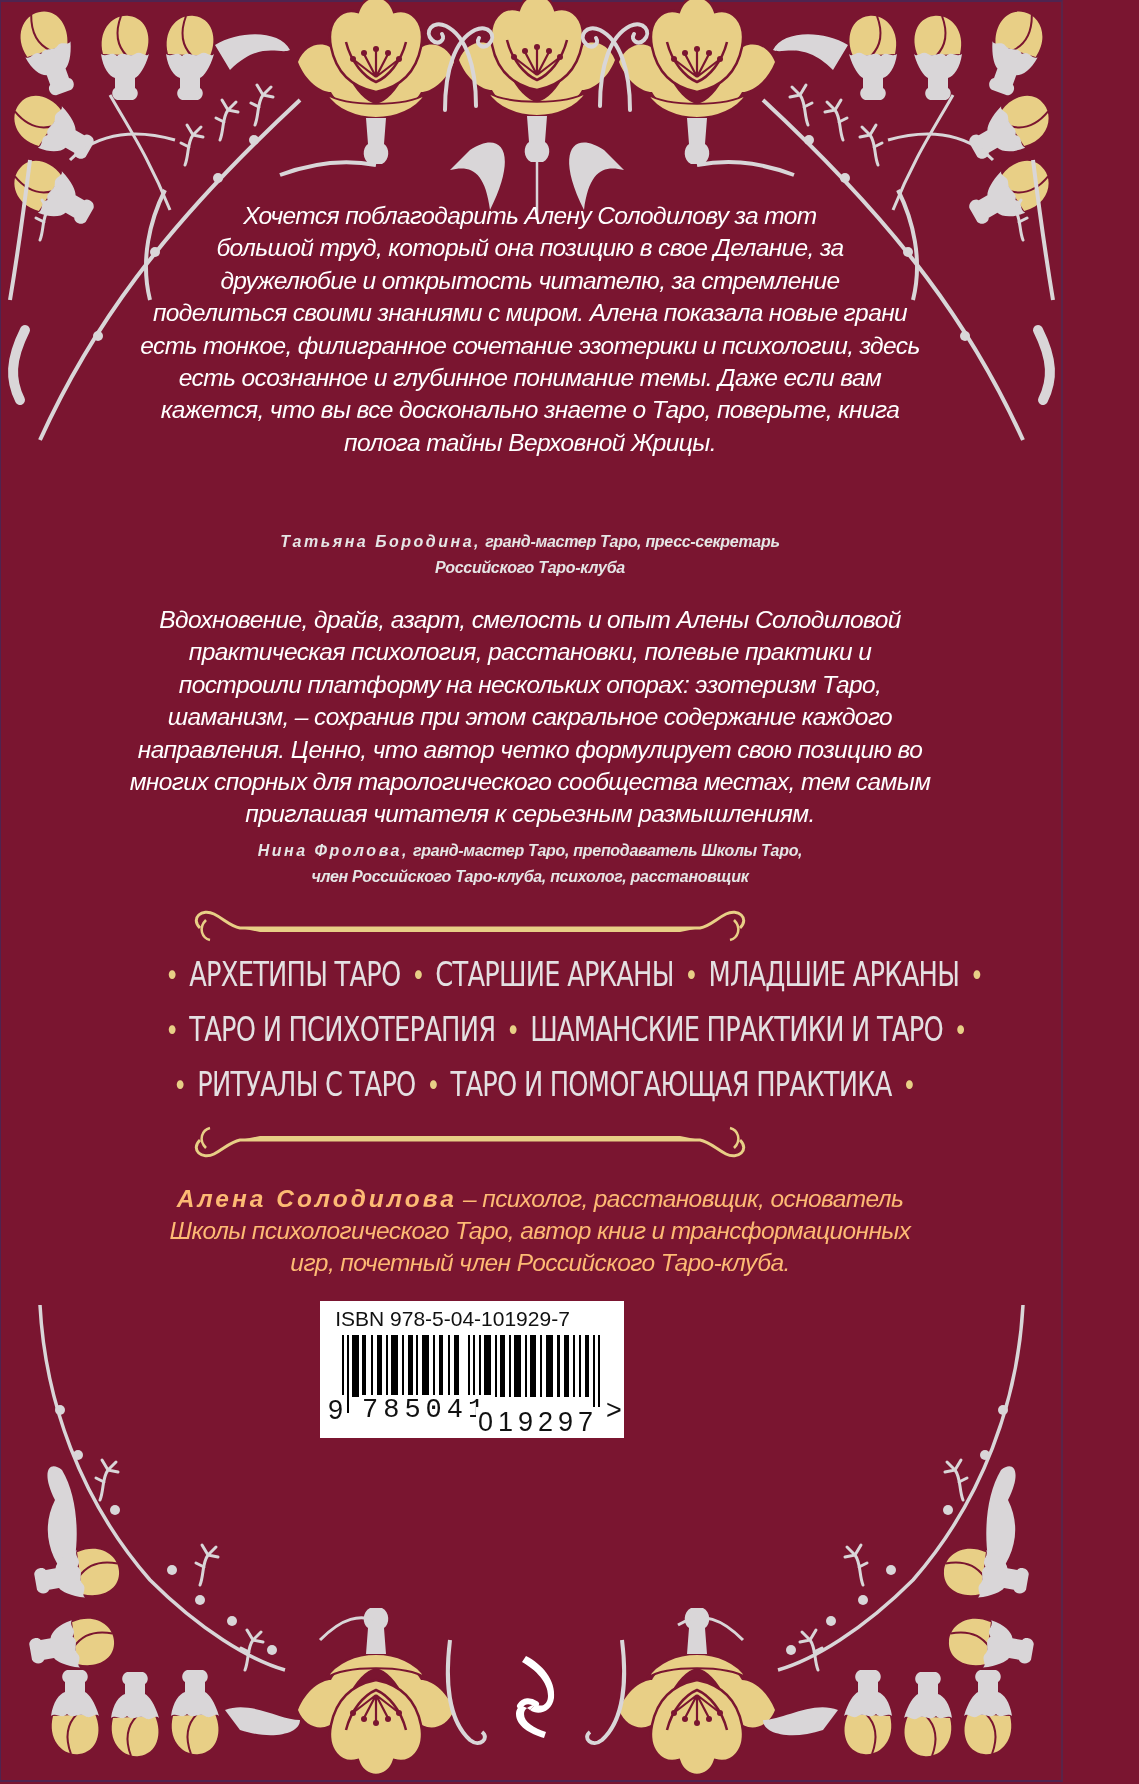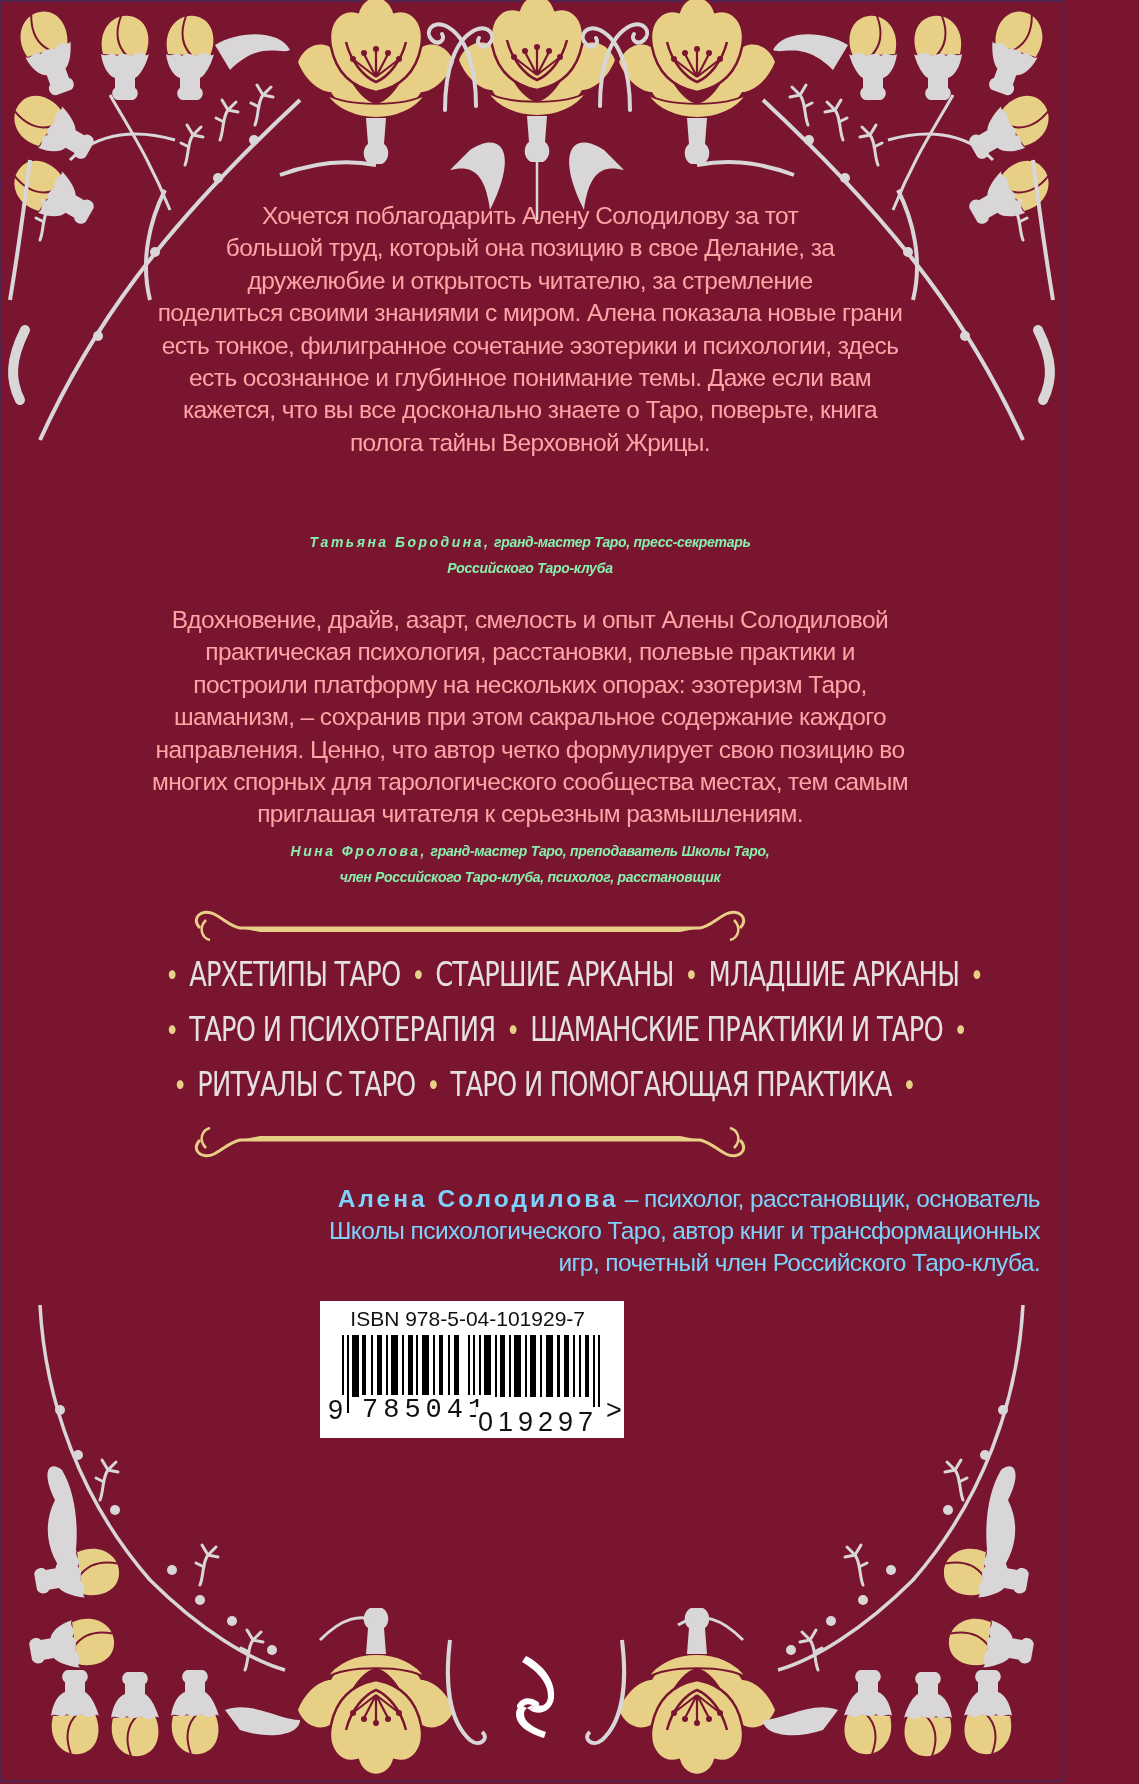"Хочется поблагодарить Алену Солодилову" .quote { color: #fca5a5 -> #ffffff; font-style: none -> italic }
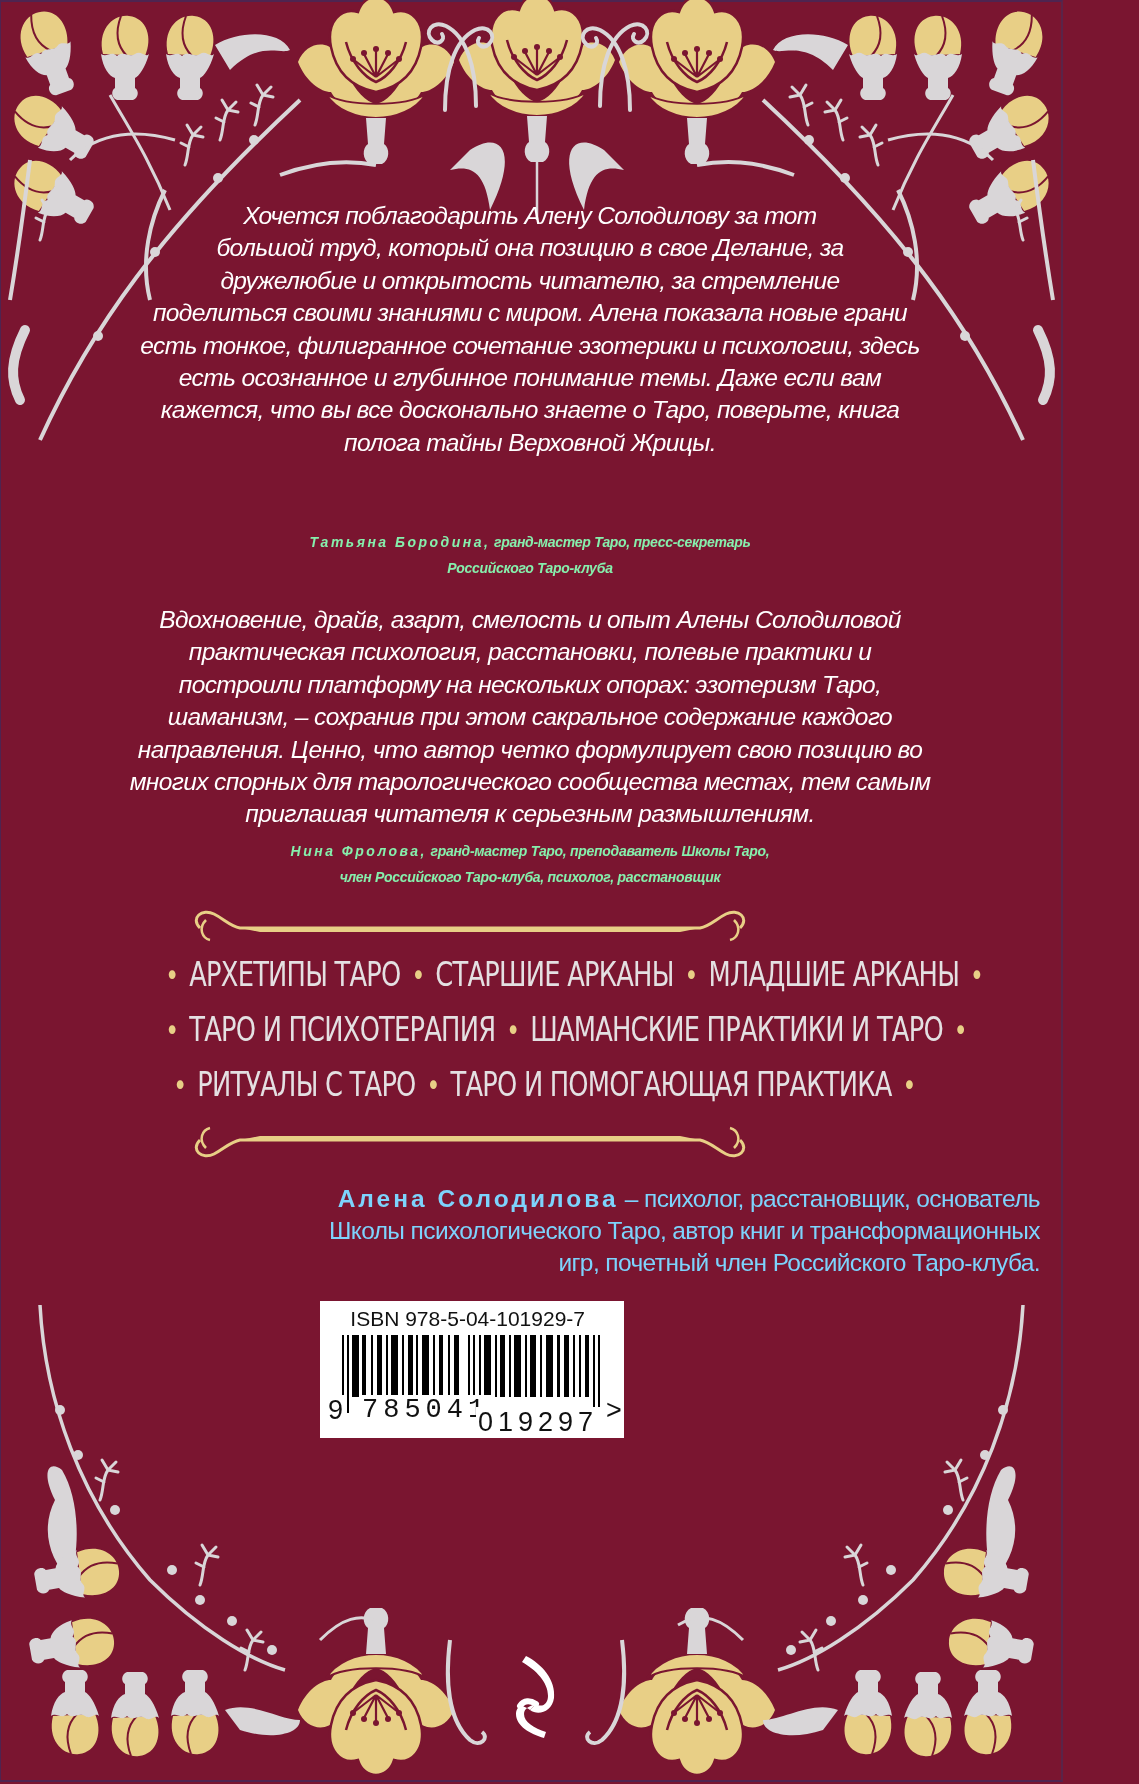"Татьяна Бородина, гранд-мастер Таро," .attrib { color: #86efac -> #e5e5e5; font-size: 14px -> 16px }
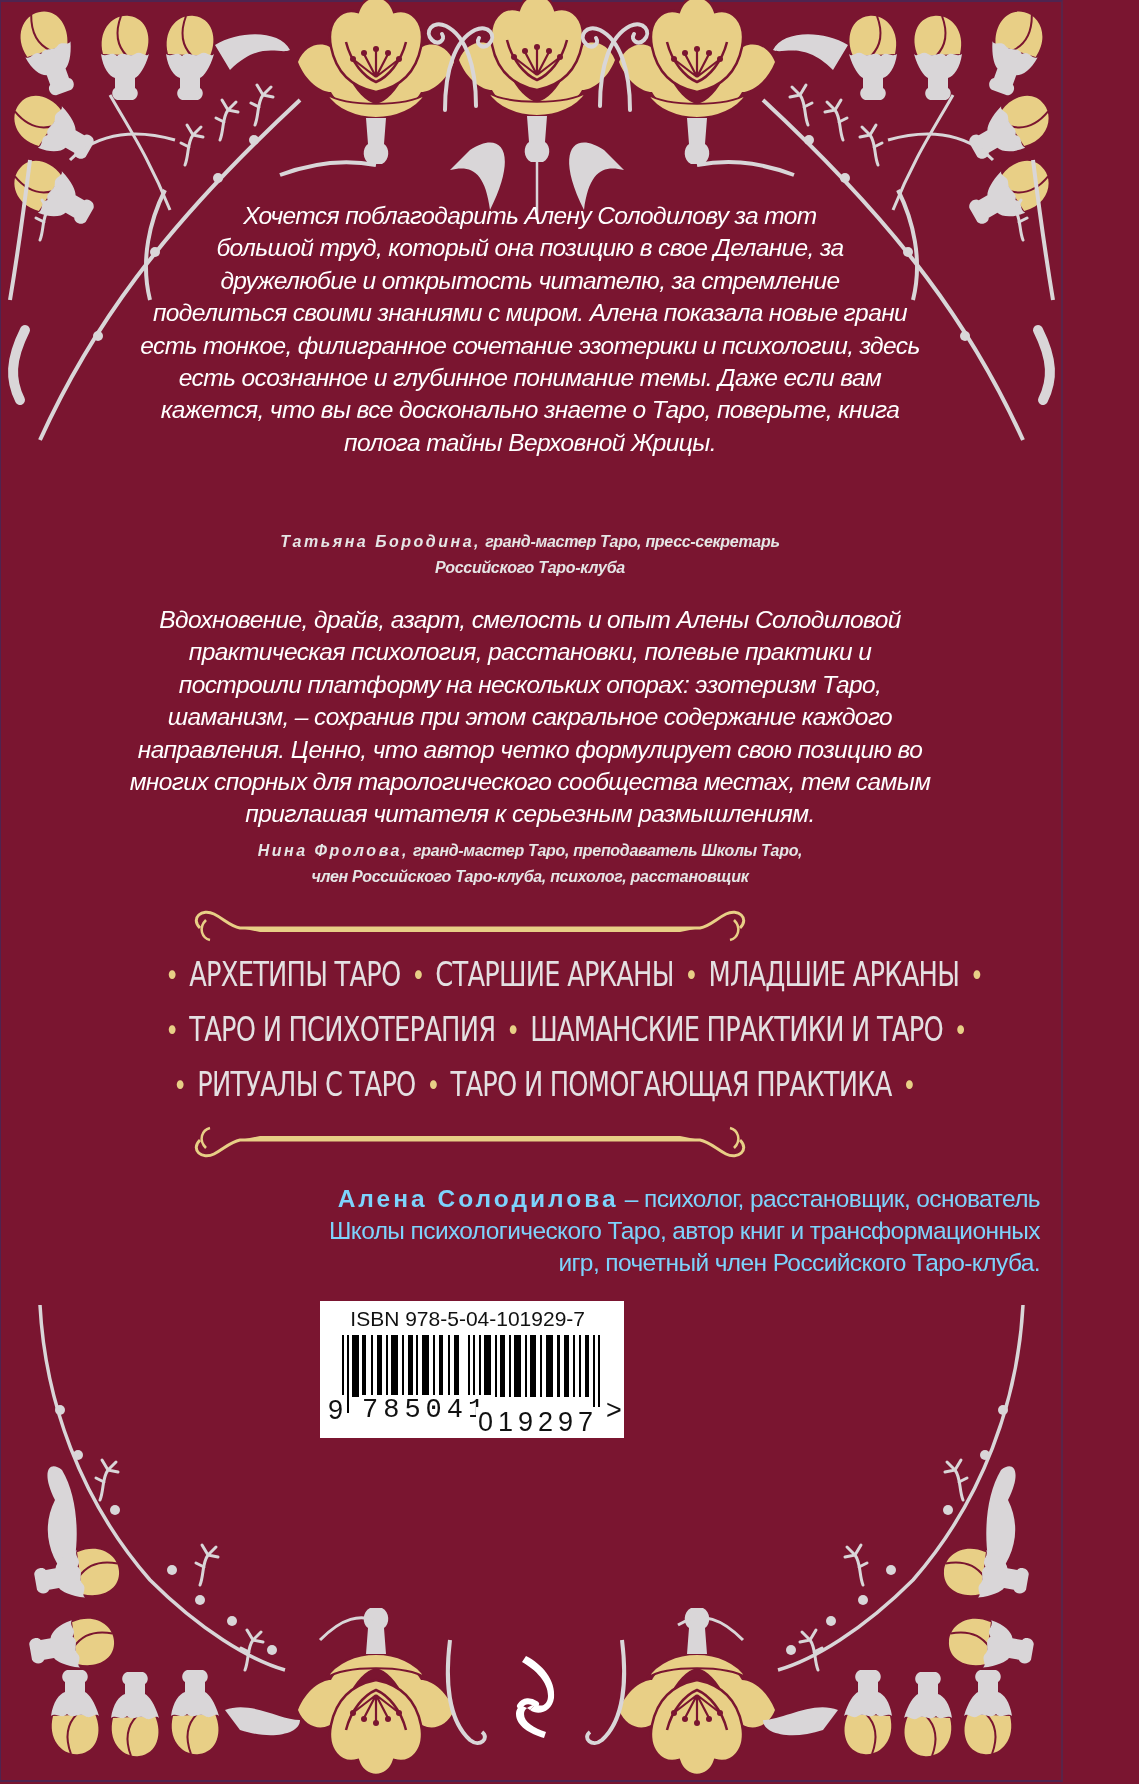"Алена Солодилова – психолог," .bio { color: #7dd3fc -> #fdba74; font-style: none -> italic; text-align: right -> center }
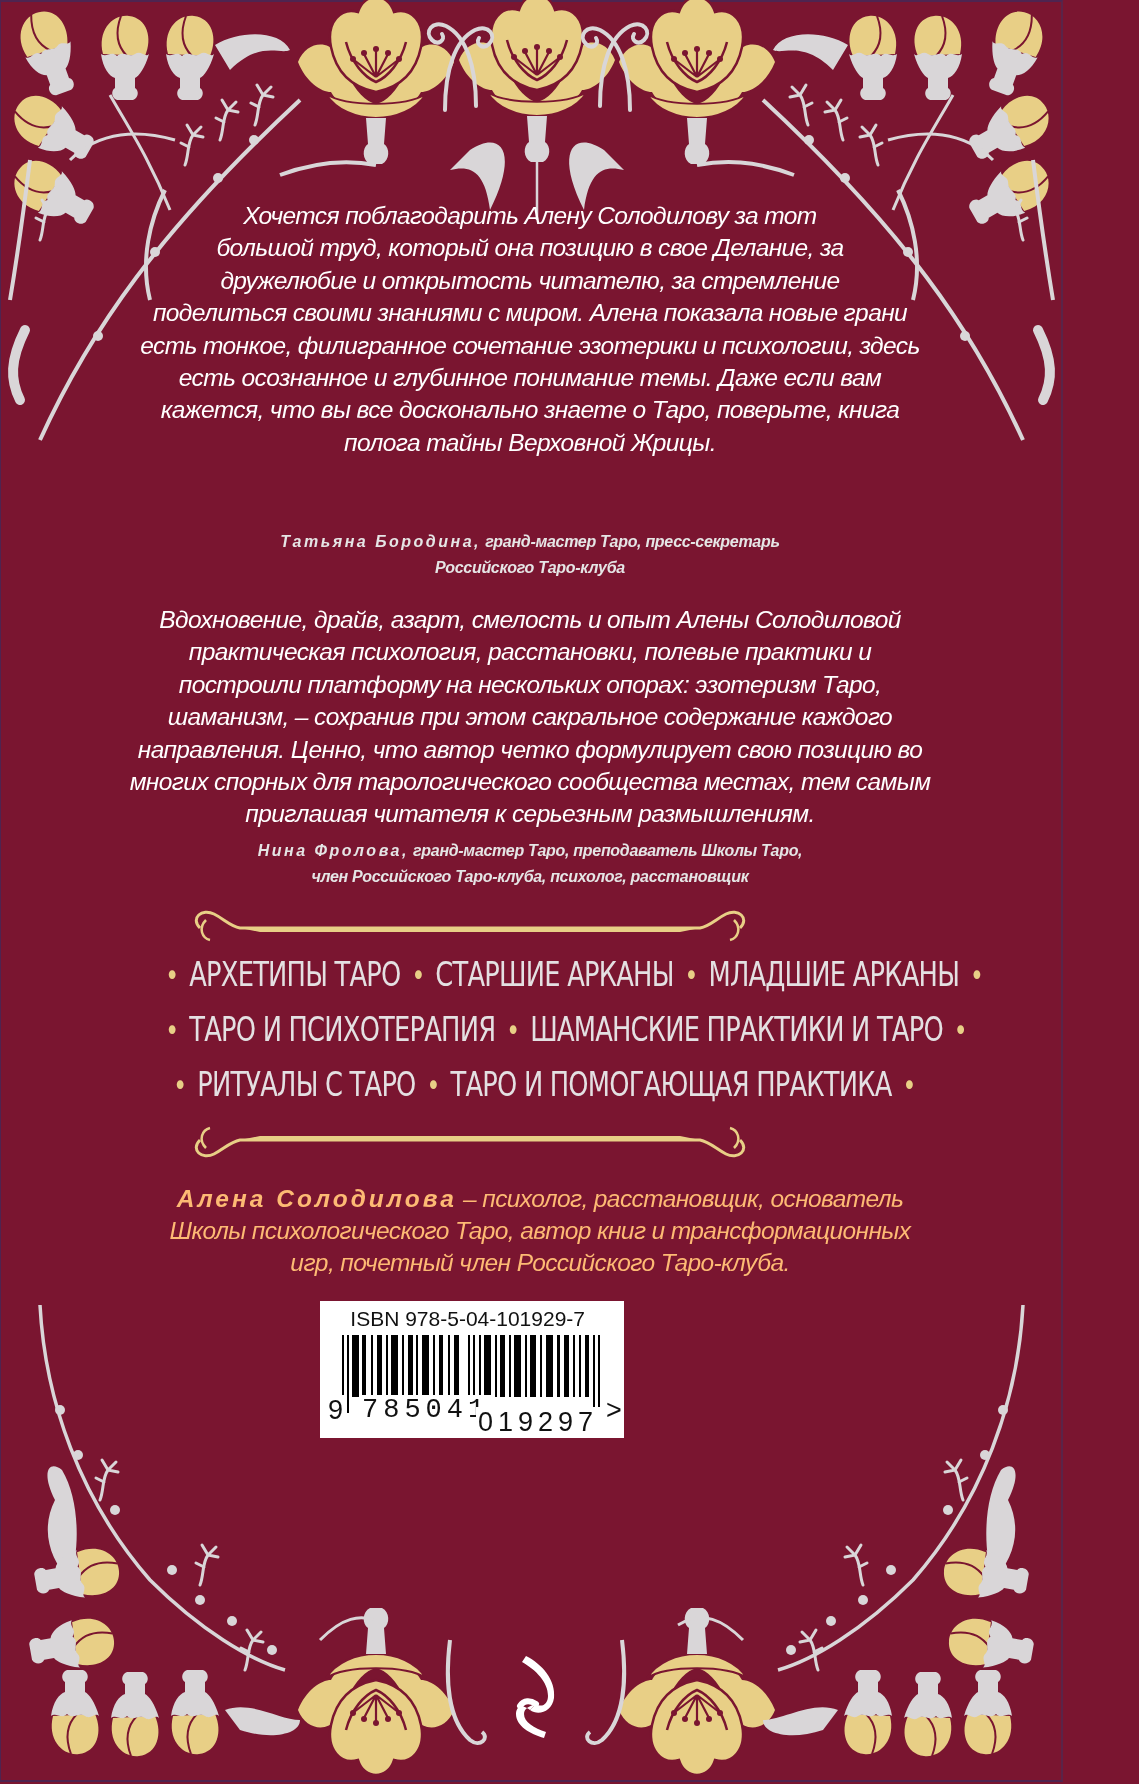"ISBN 978-5-04-101929-7" .isbn-title { text-align: right -> center }
